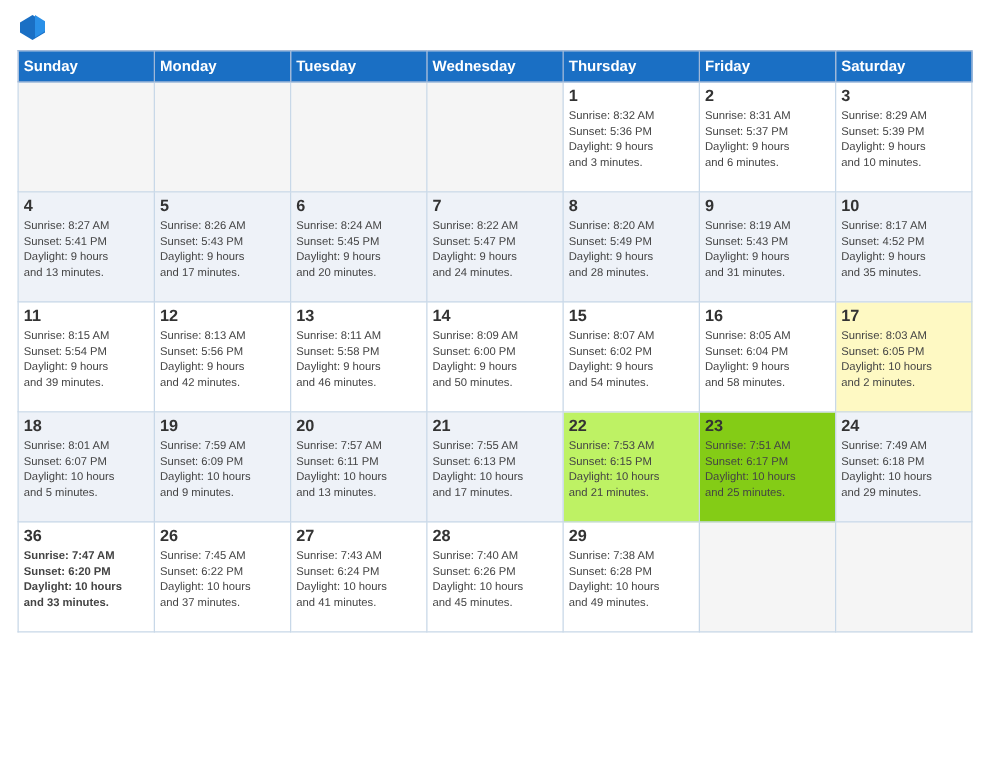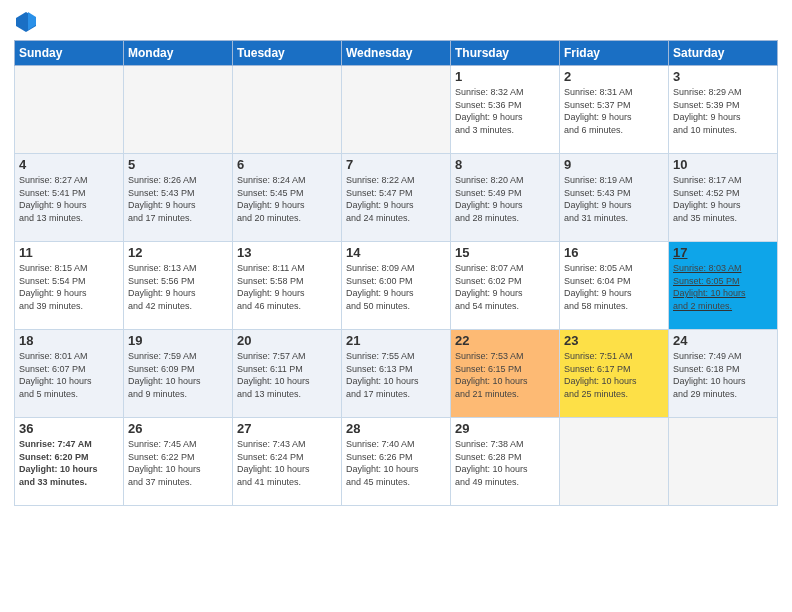"17" td { background: #0ea5e9 -> #fef9c3; text-decoration: underline -> none }
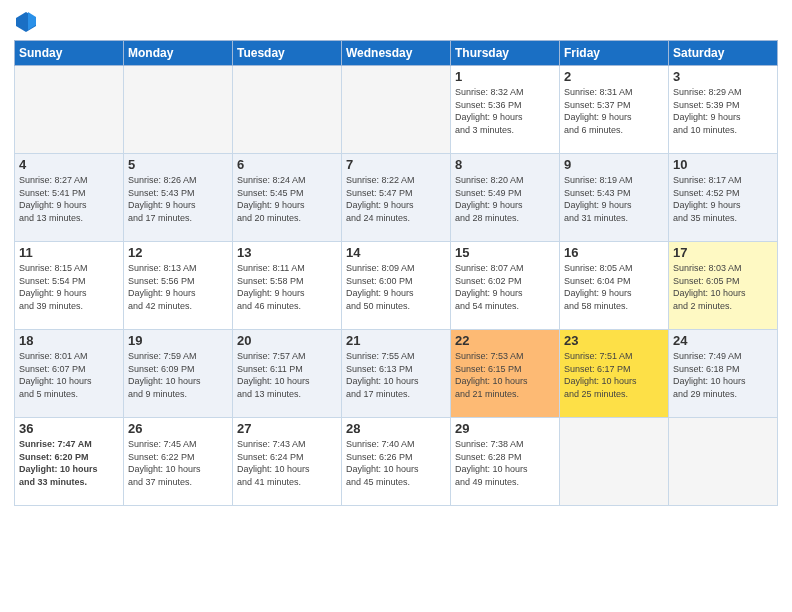"22" td { background: #fdba74 -> #bef264 }
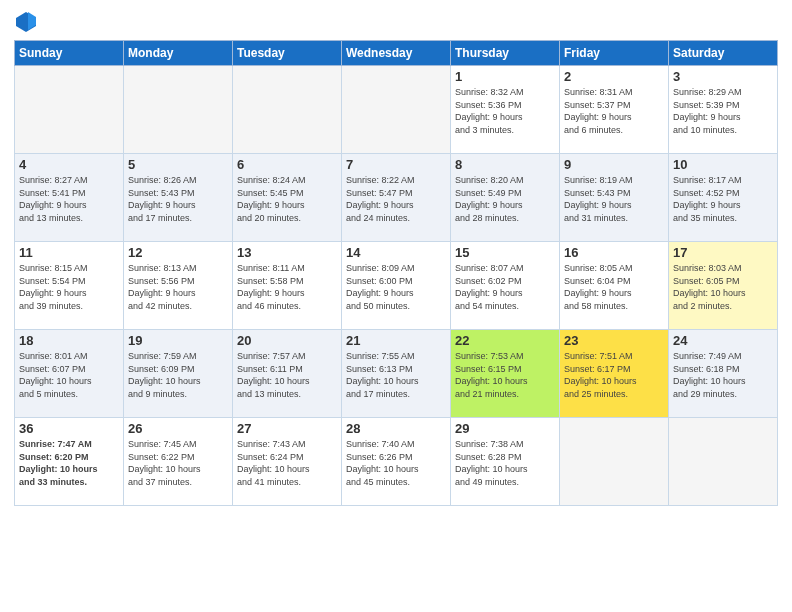"23" td { background: #fde047 -> #84cc16 }
